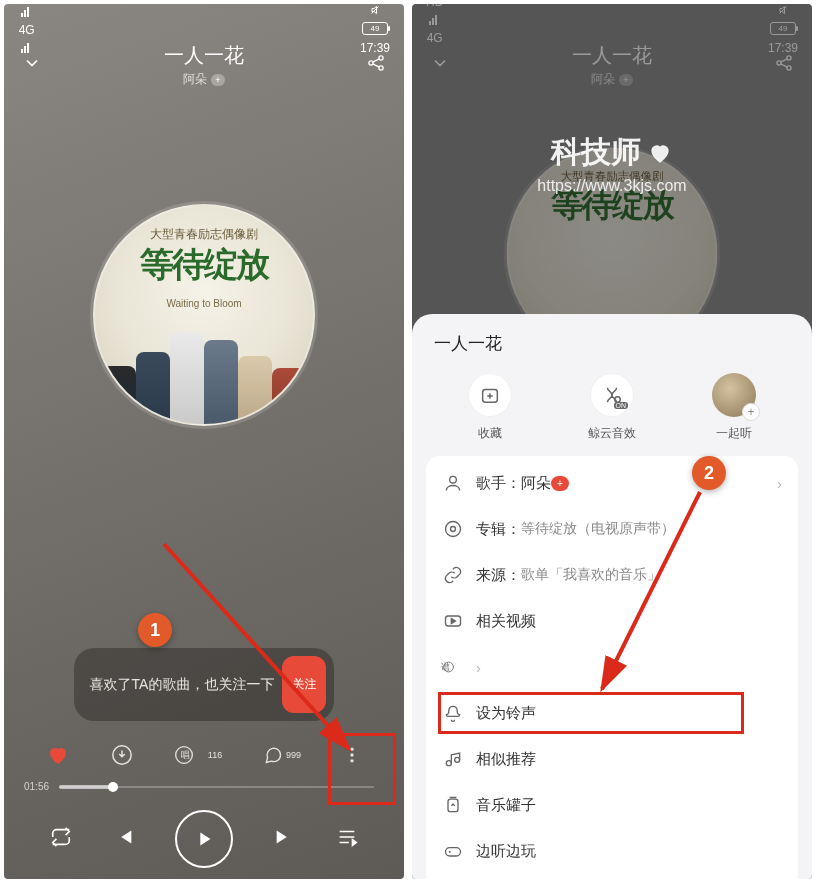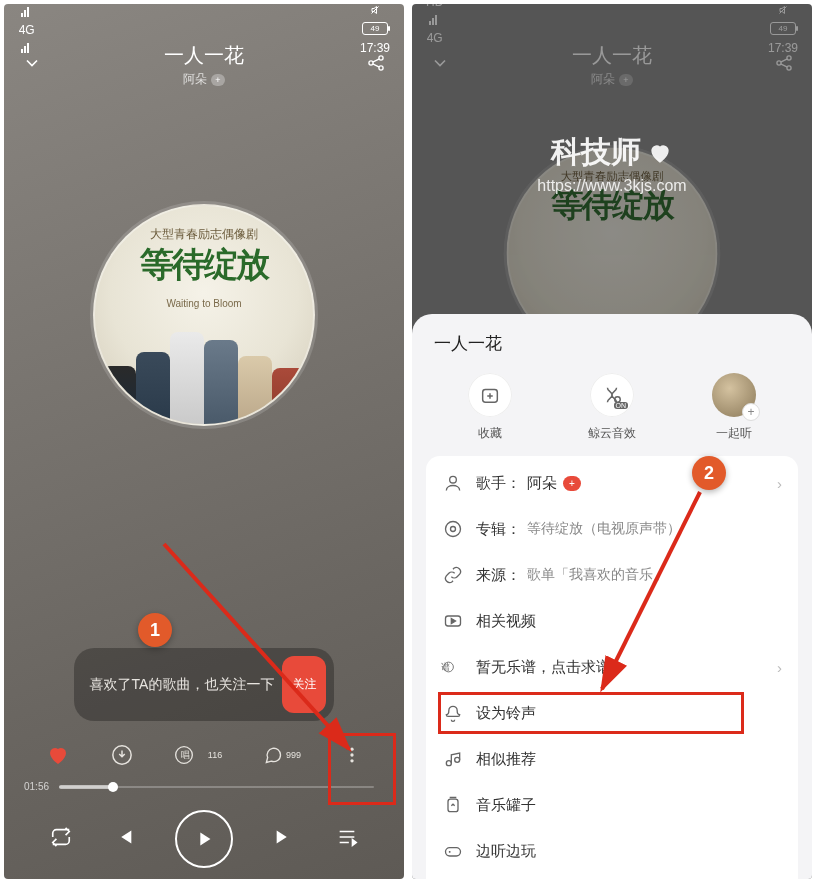"歌手：" .listlabel { gap: 6px -> 0 }
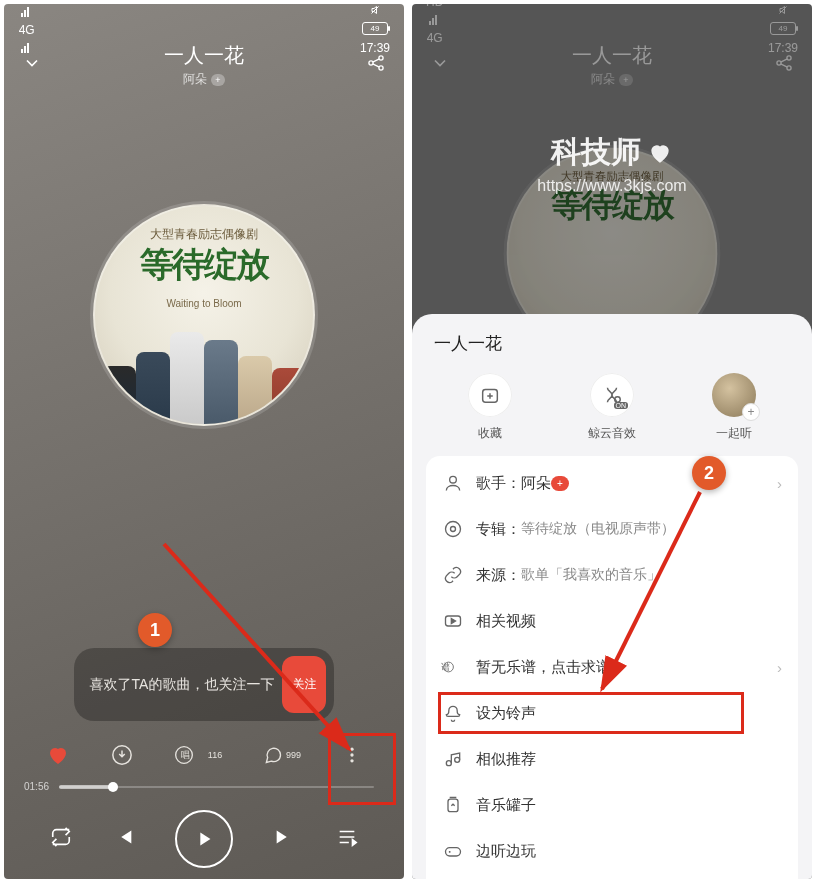"暂无乐谱，点击求谱" div.listlabel { html: <div> <span>暂无乐谱，点击求谱</span> </div> -> none }
